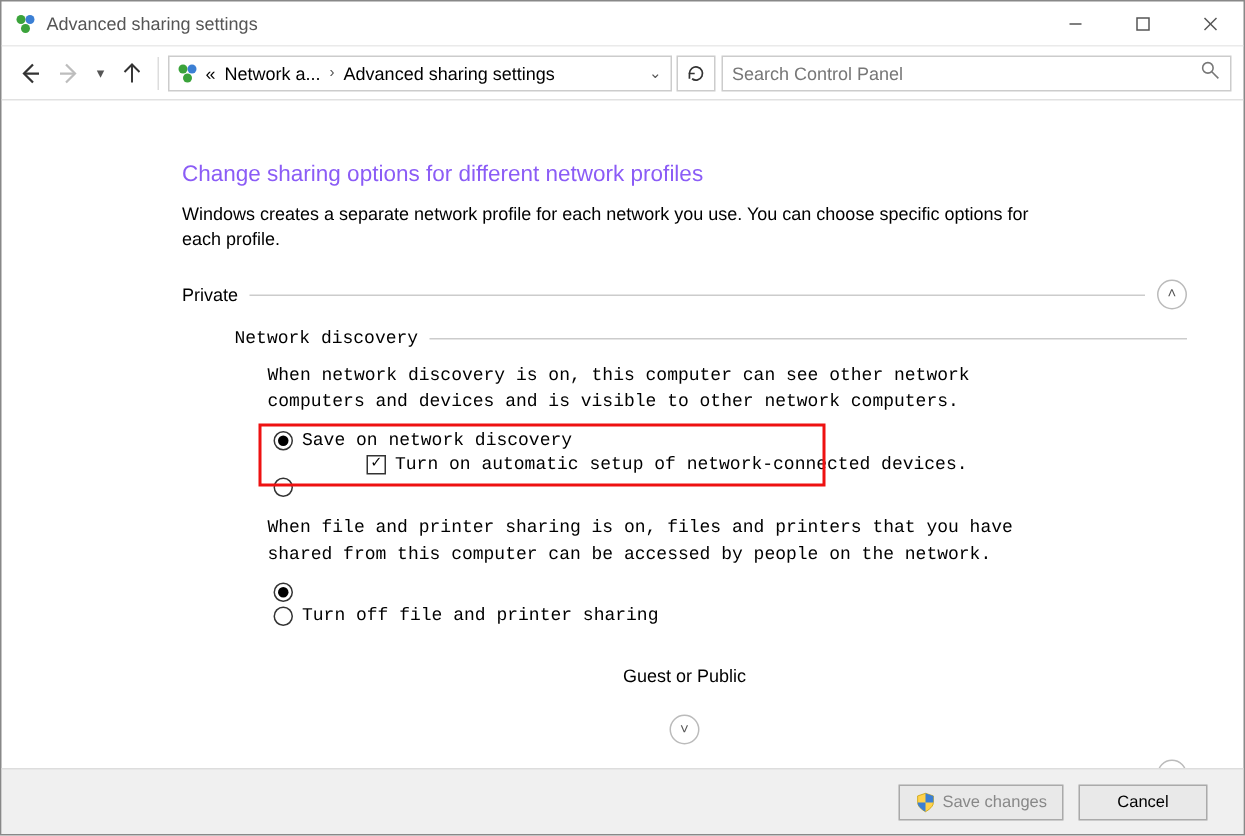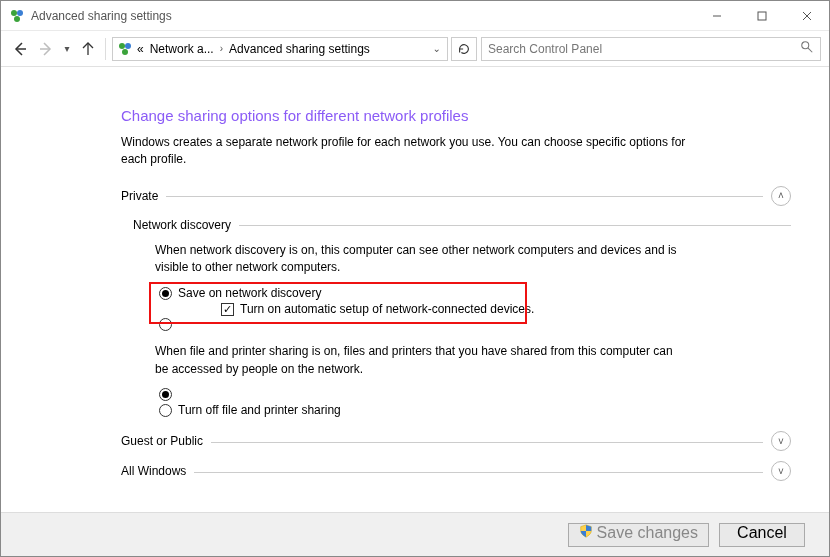"Network discovery" .section { font-family: none -> Liberation Mono, monospace; margin-left: 12px -> 35px }
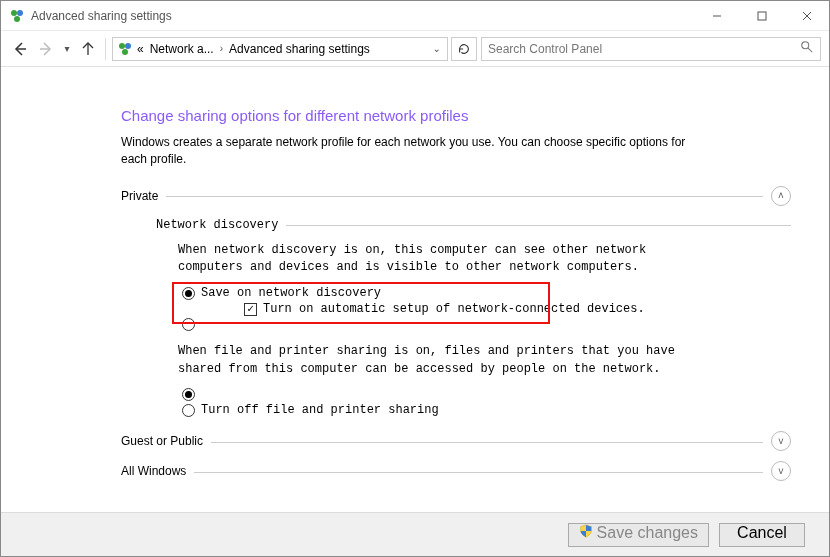"Guest or Public" div.profile-header { flex-direction: none -> column; margin-top: 14px -> 26px }
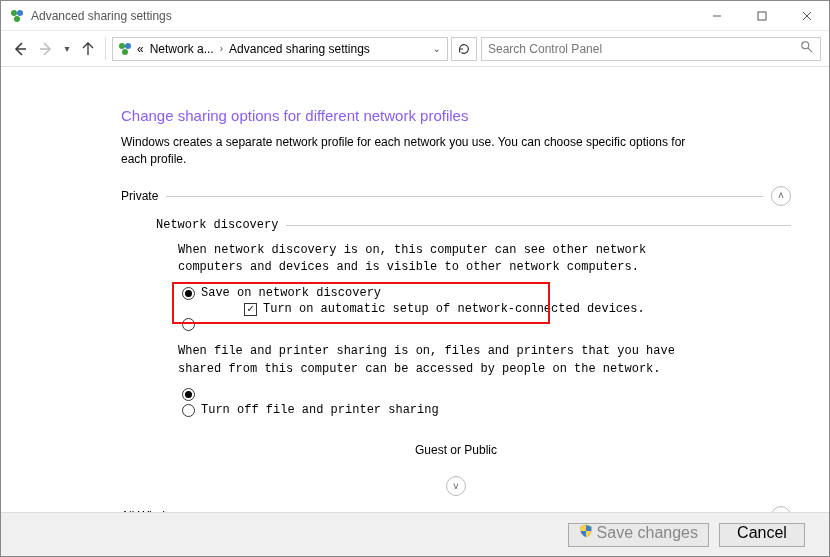"Save changes" .btn { align-items: none -> center; font-size: 16px -> 11px }
